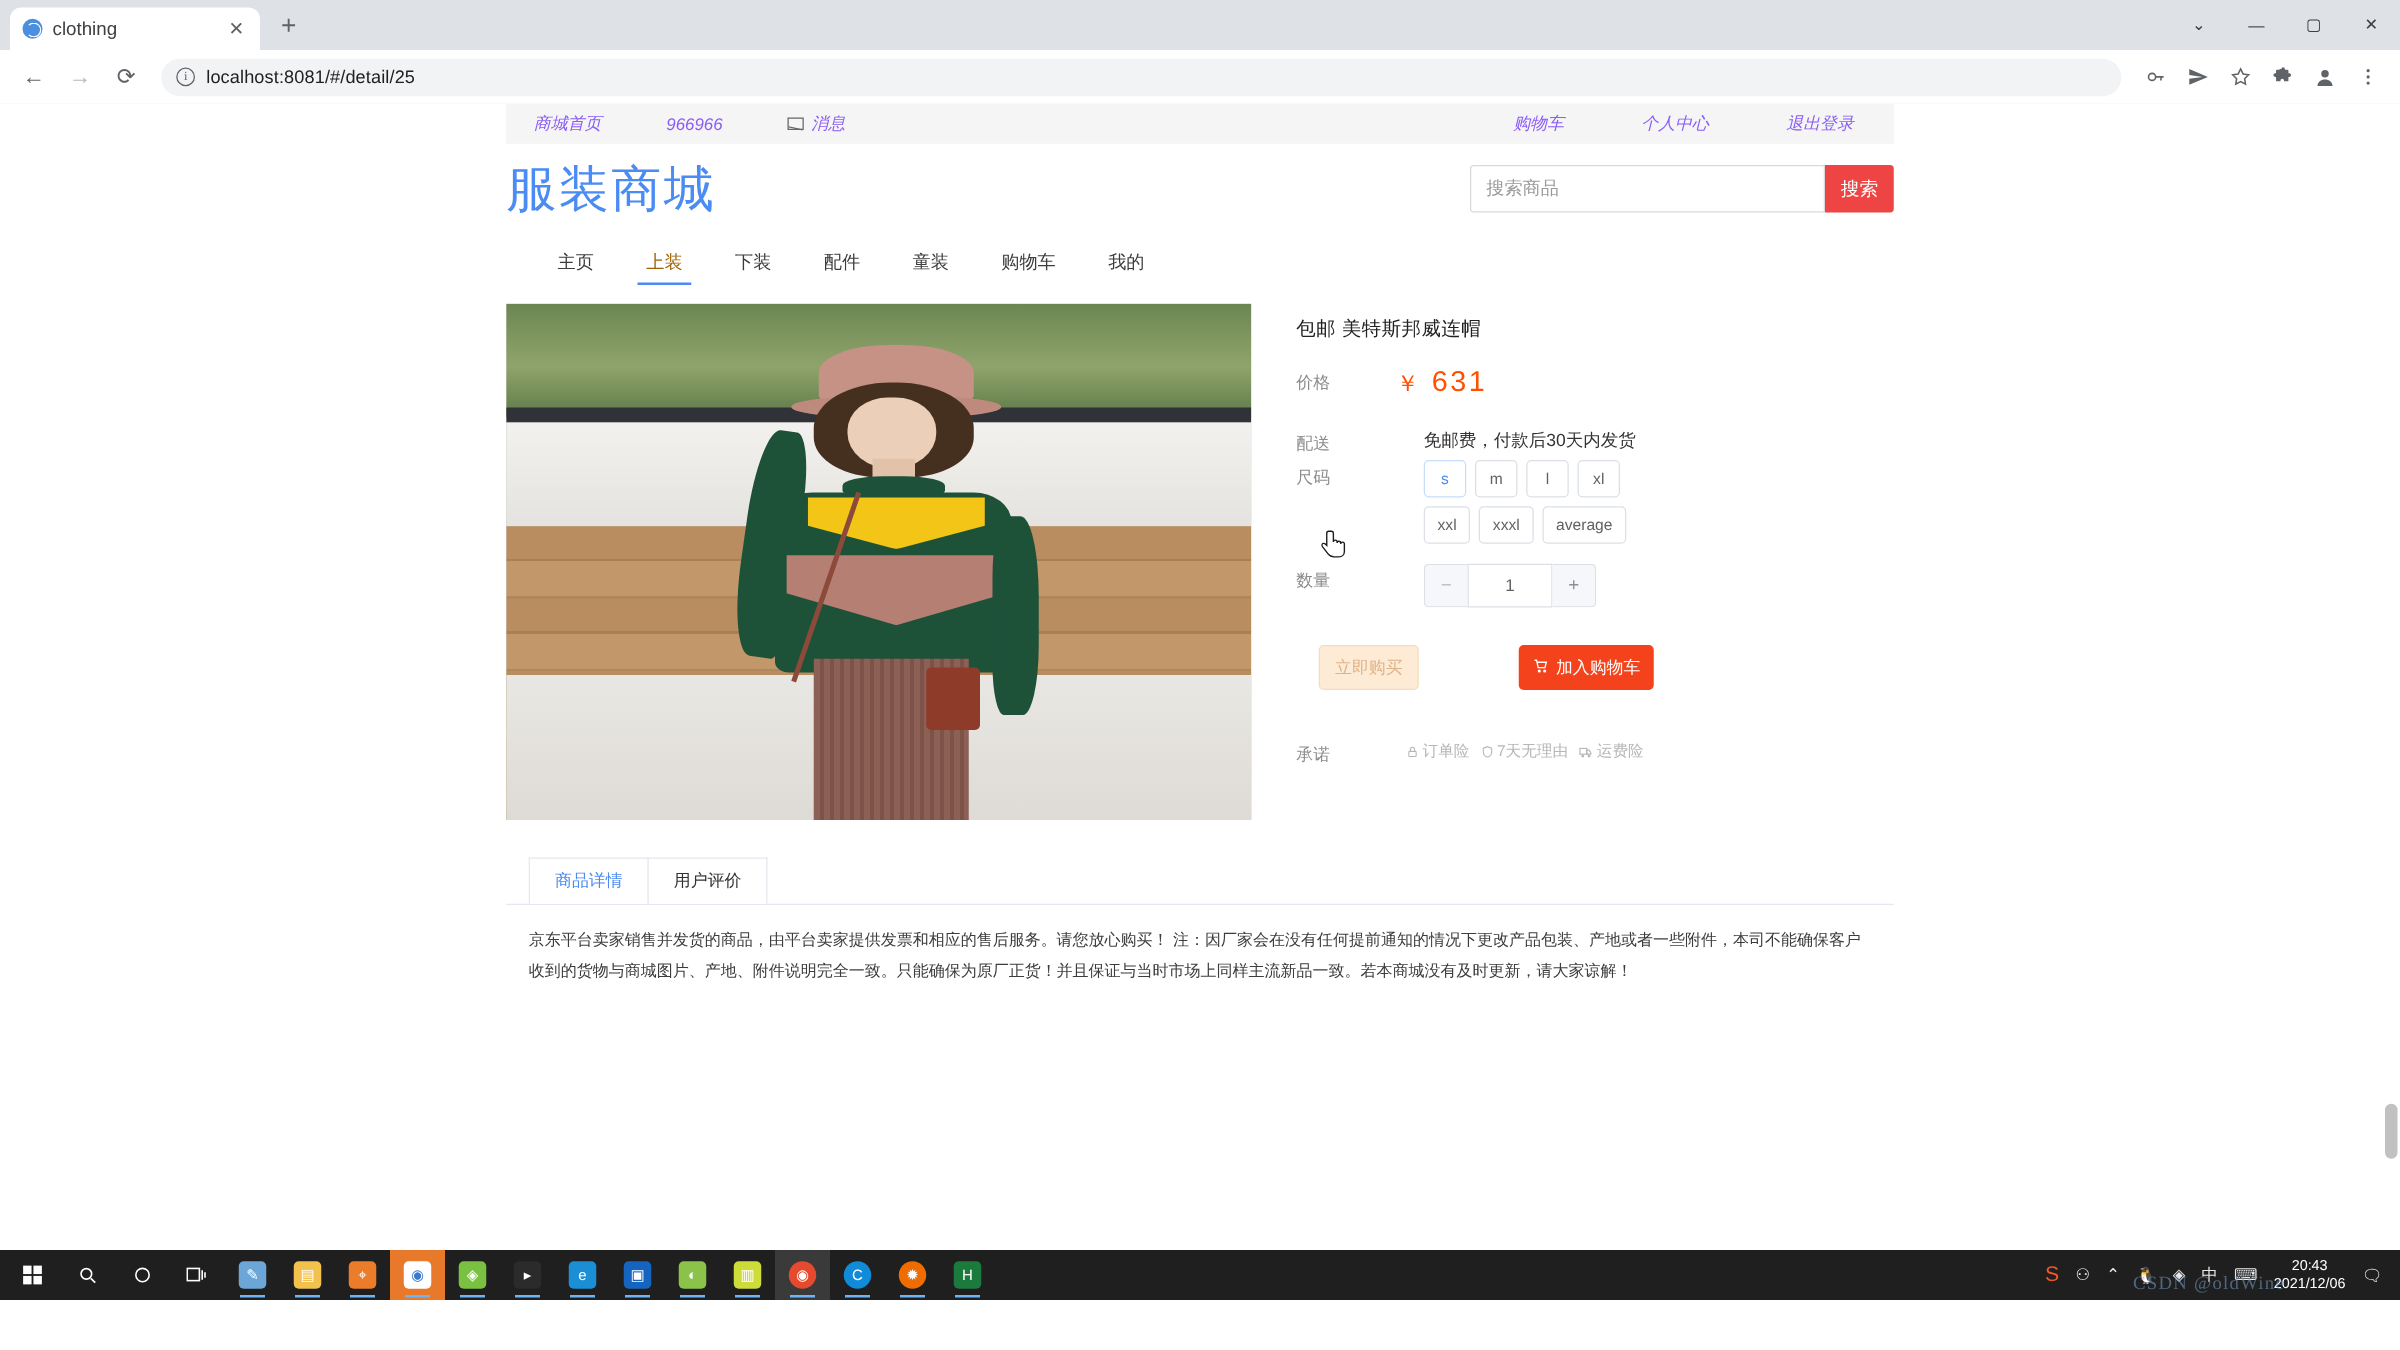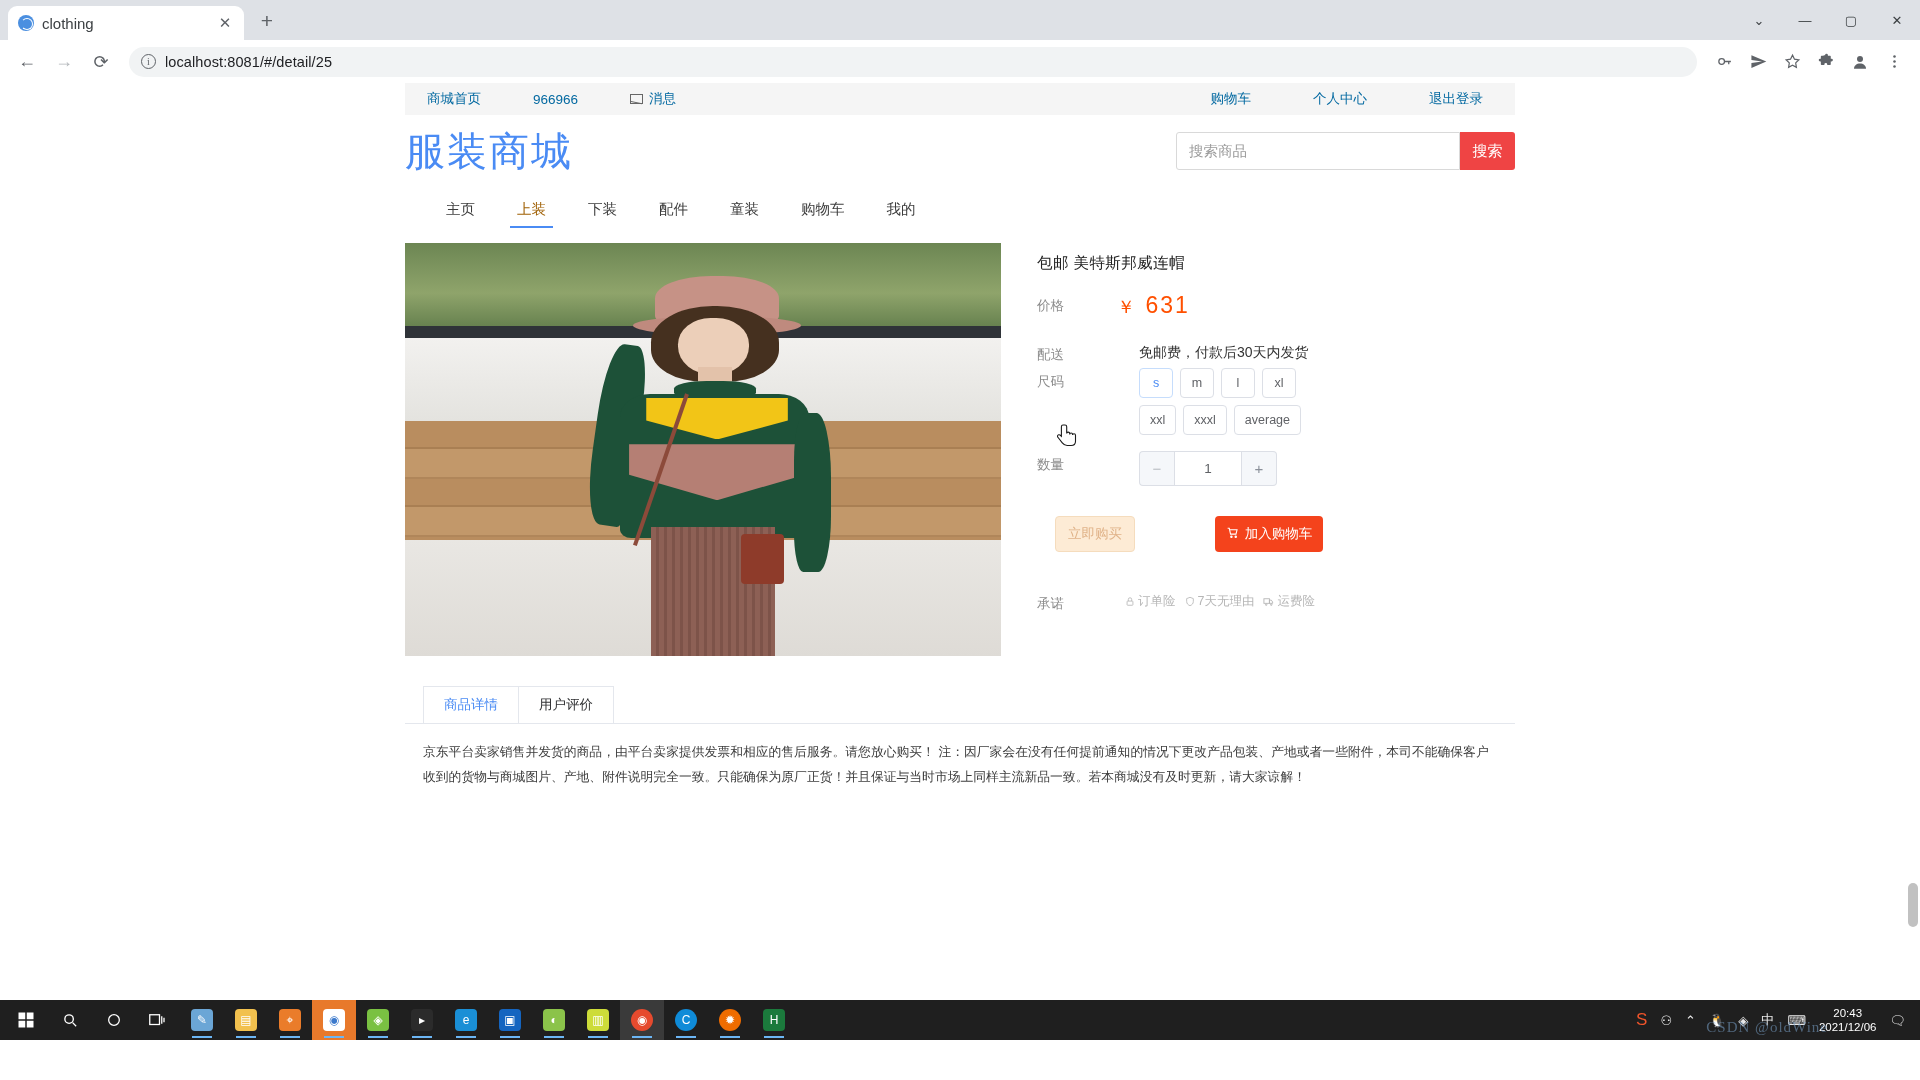"clothing" .tab { width: 236px -> 200px }
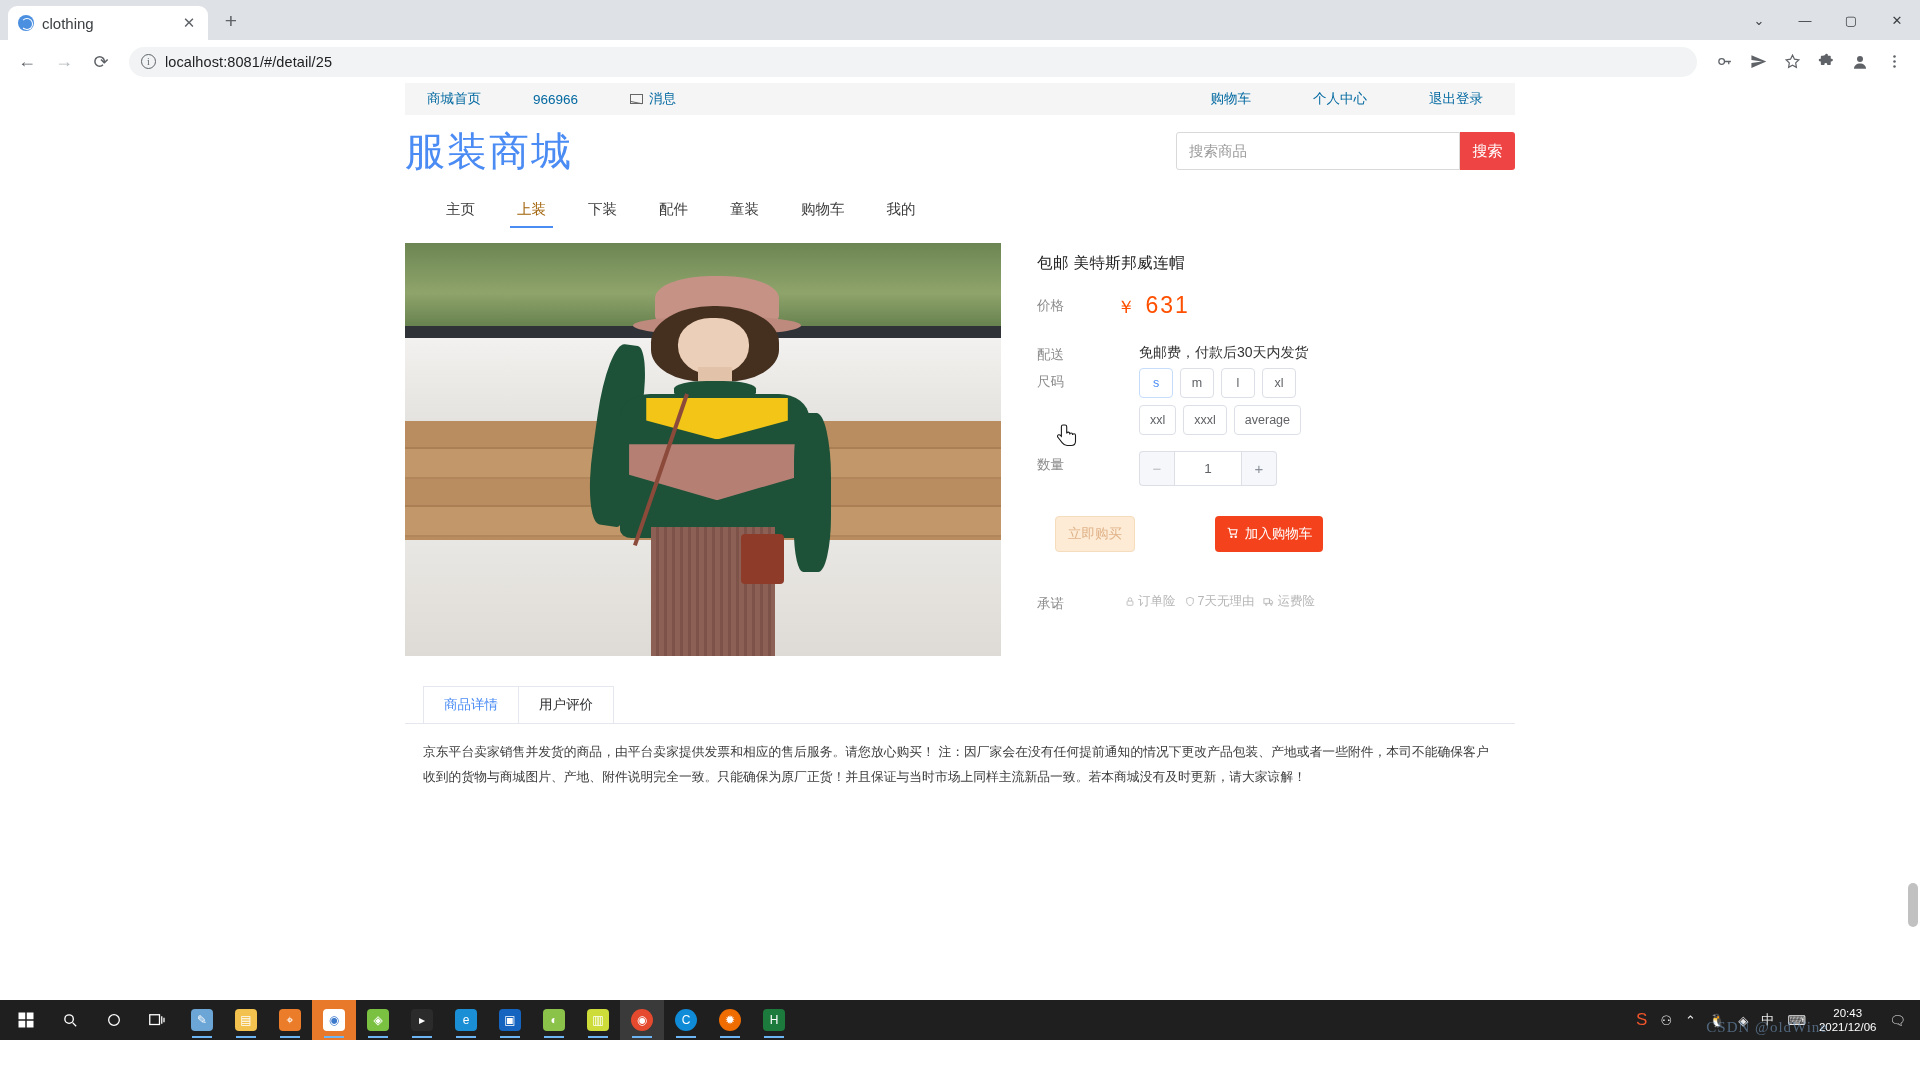"商城首页" .topnav a { color: #0369a1 -> #8b5cf6; font-style: none -> italic }
